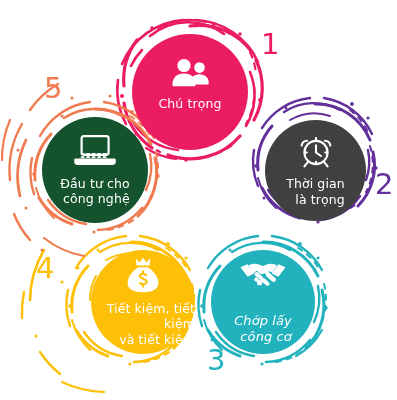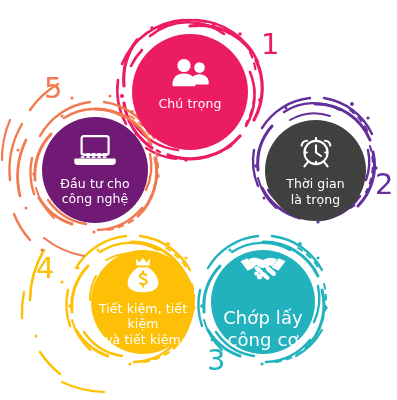"Chú trọng" .node .label { text-align: center -> right }
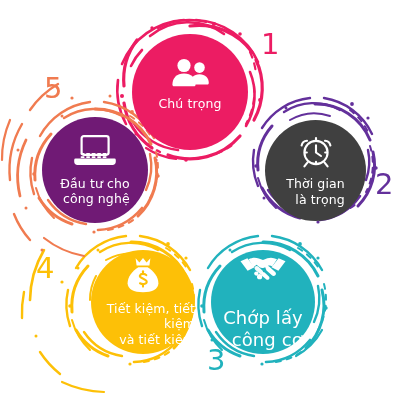"Đầu tư cho" #n5 { background: #701a75 -> #14532d }
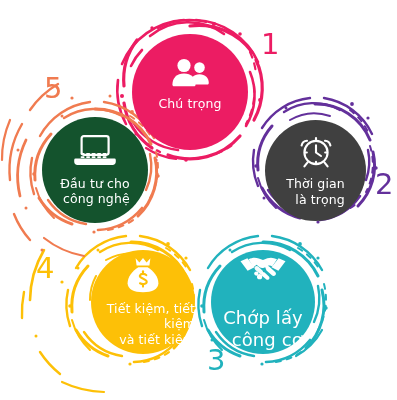"Chớp lấy" #n3 .label { font-size: 18px -> 13px; font-style: none -> italic }
